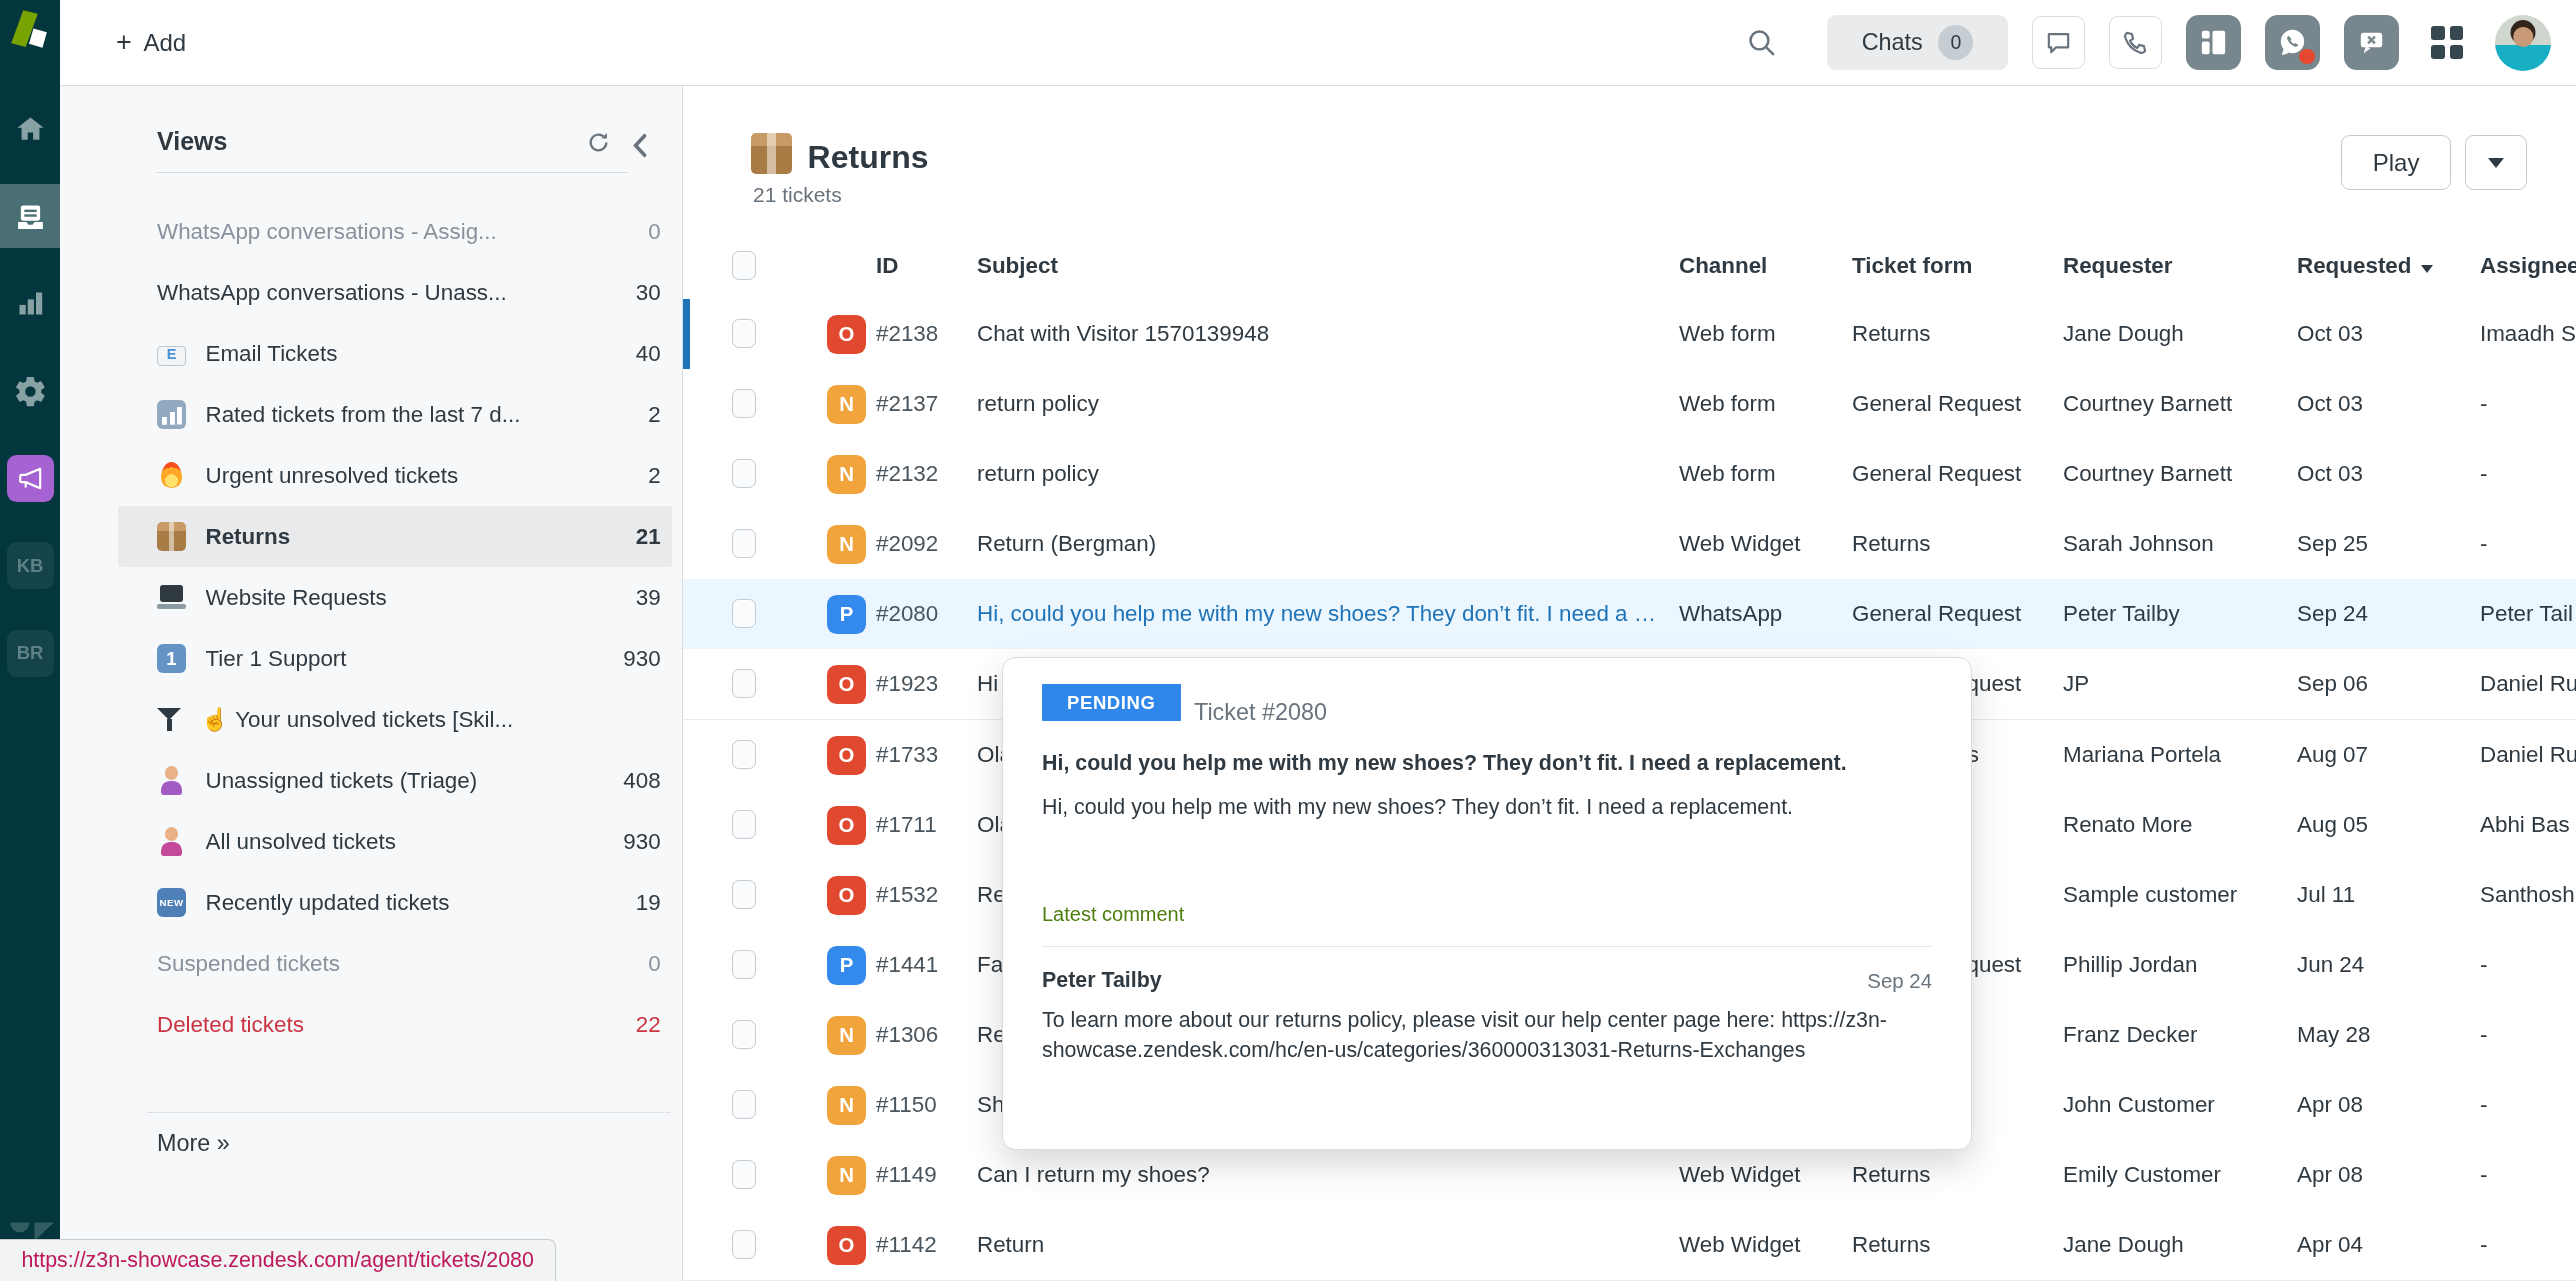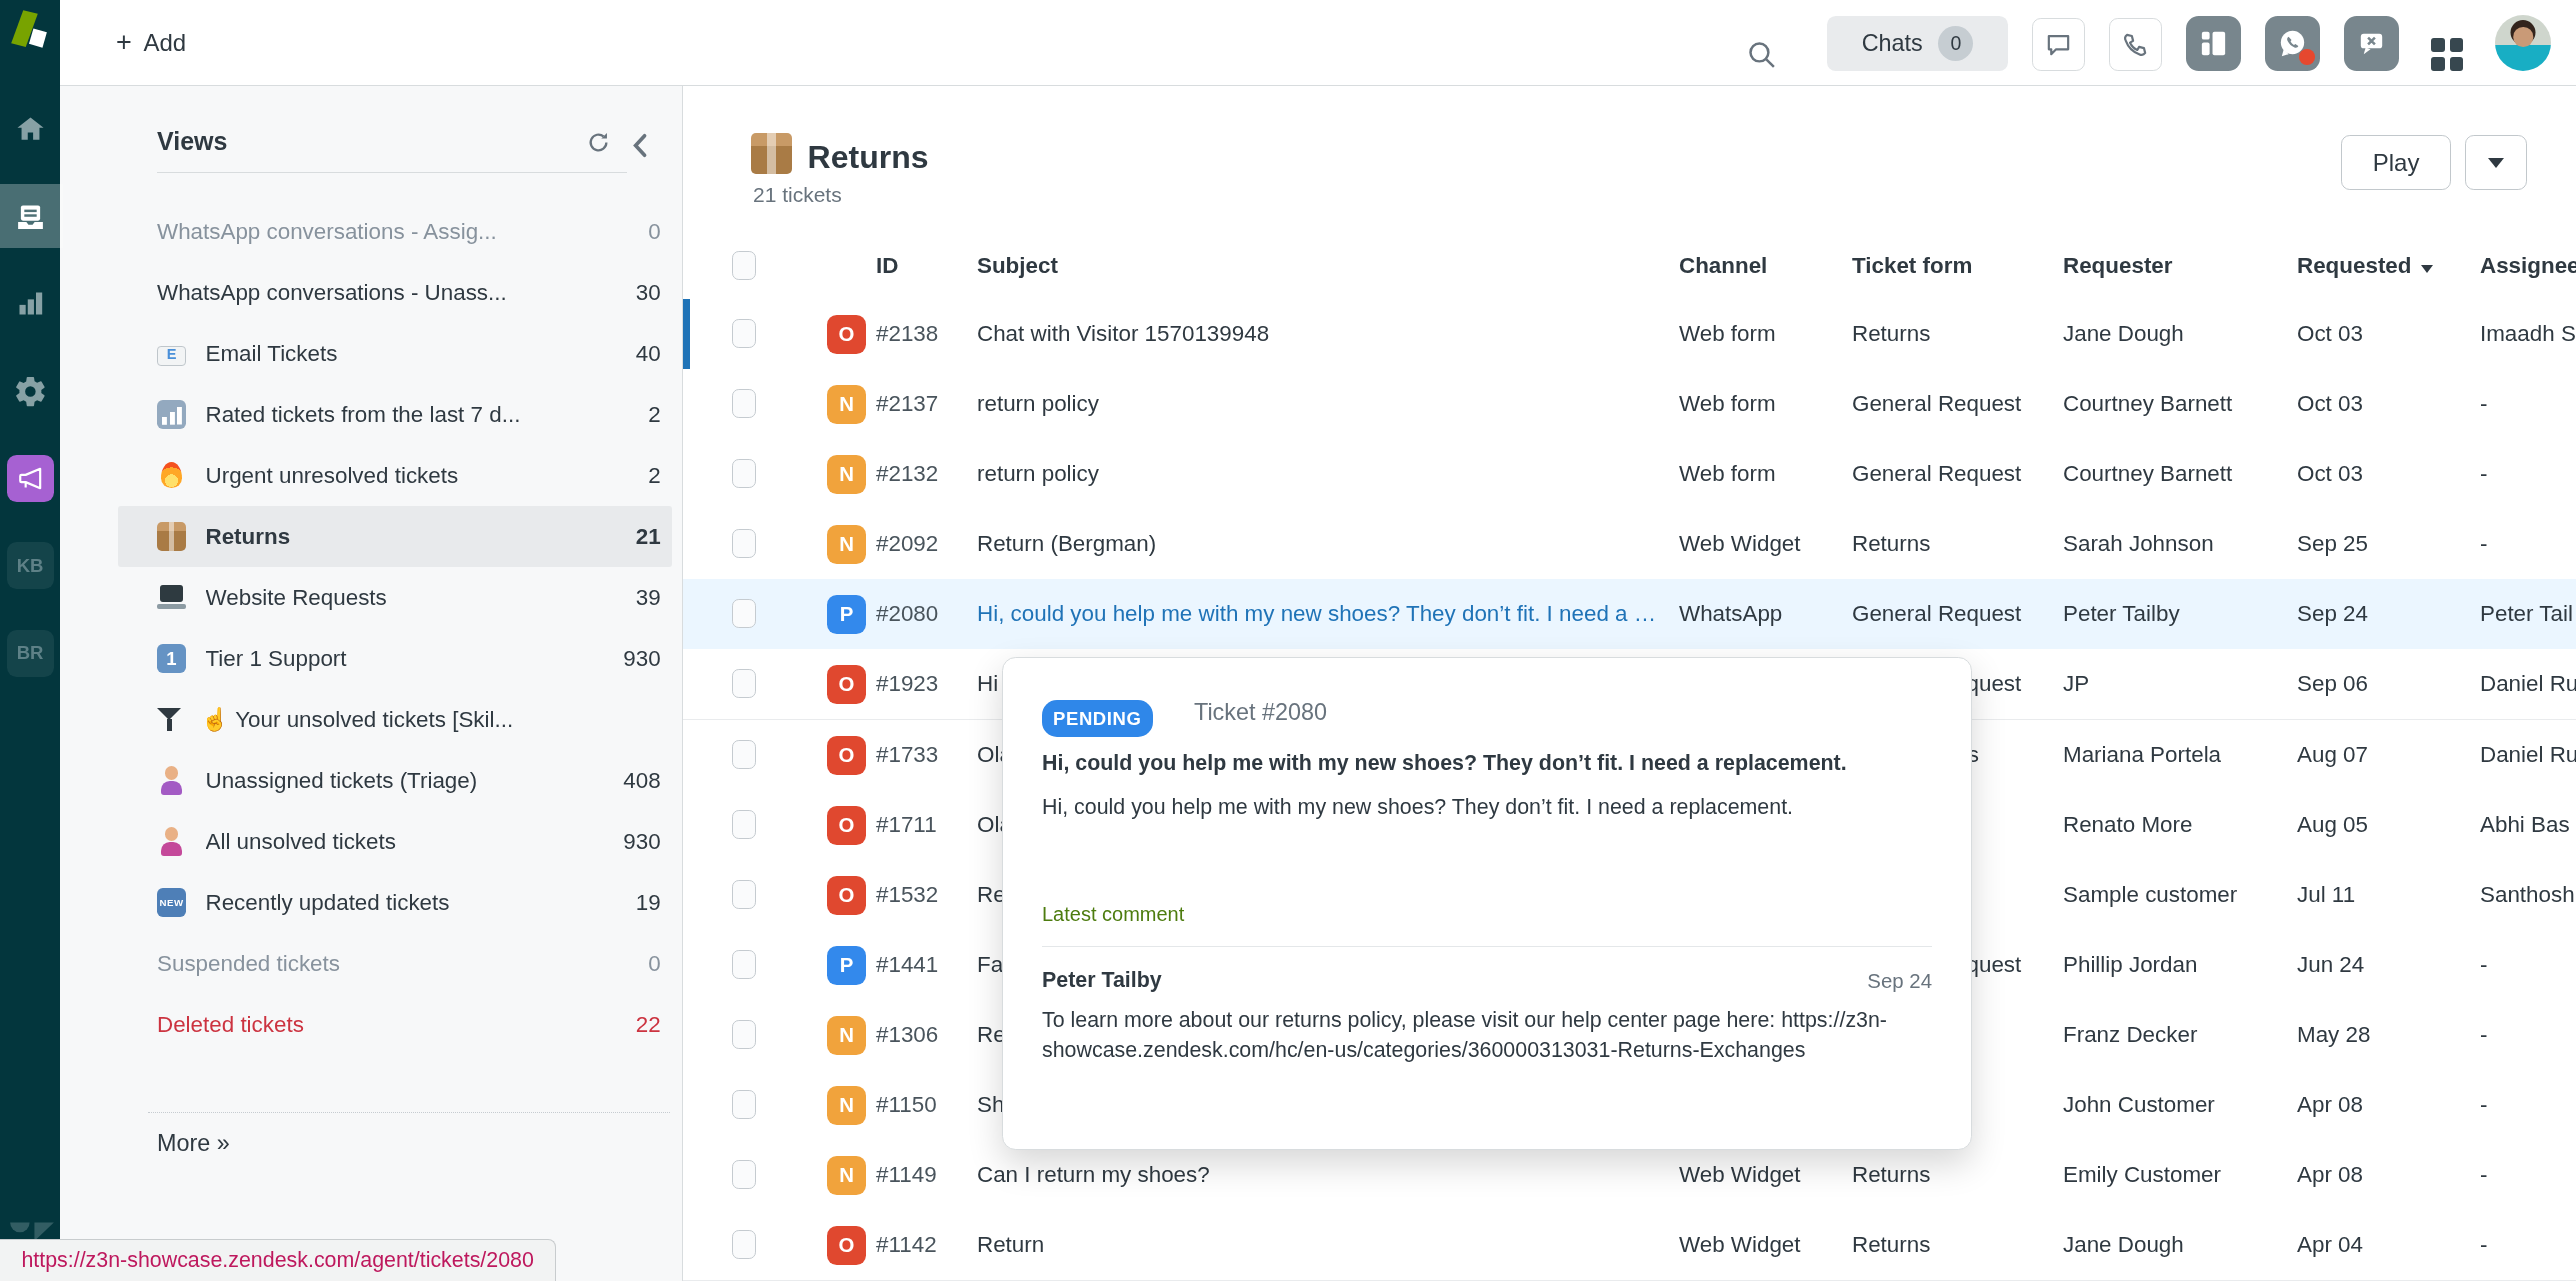"Chats" .tb-right { align-items: flex-end -> center }
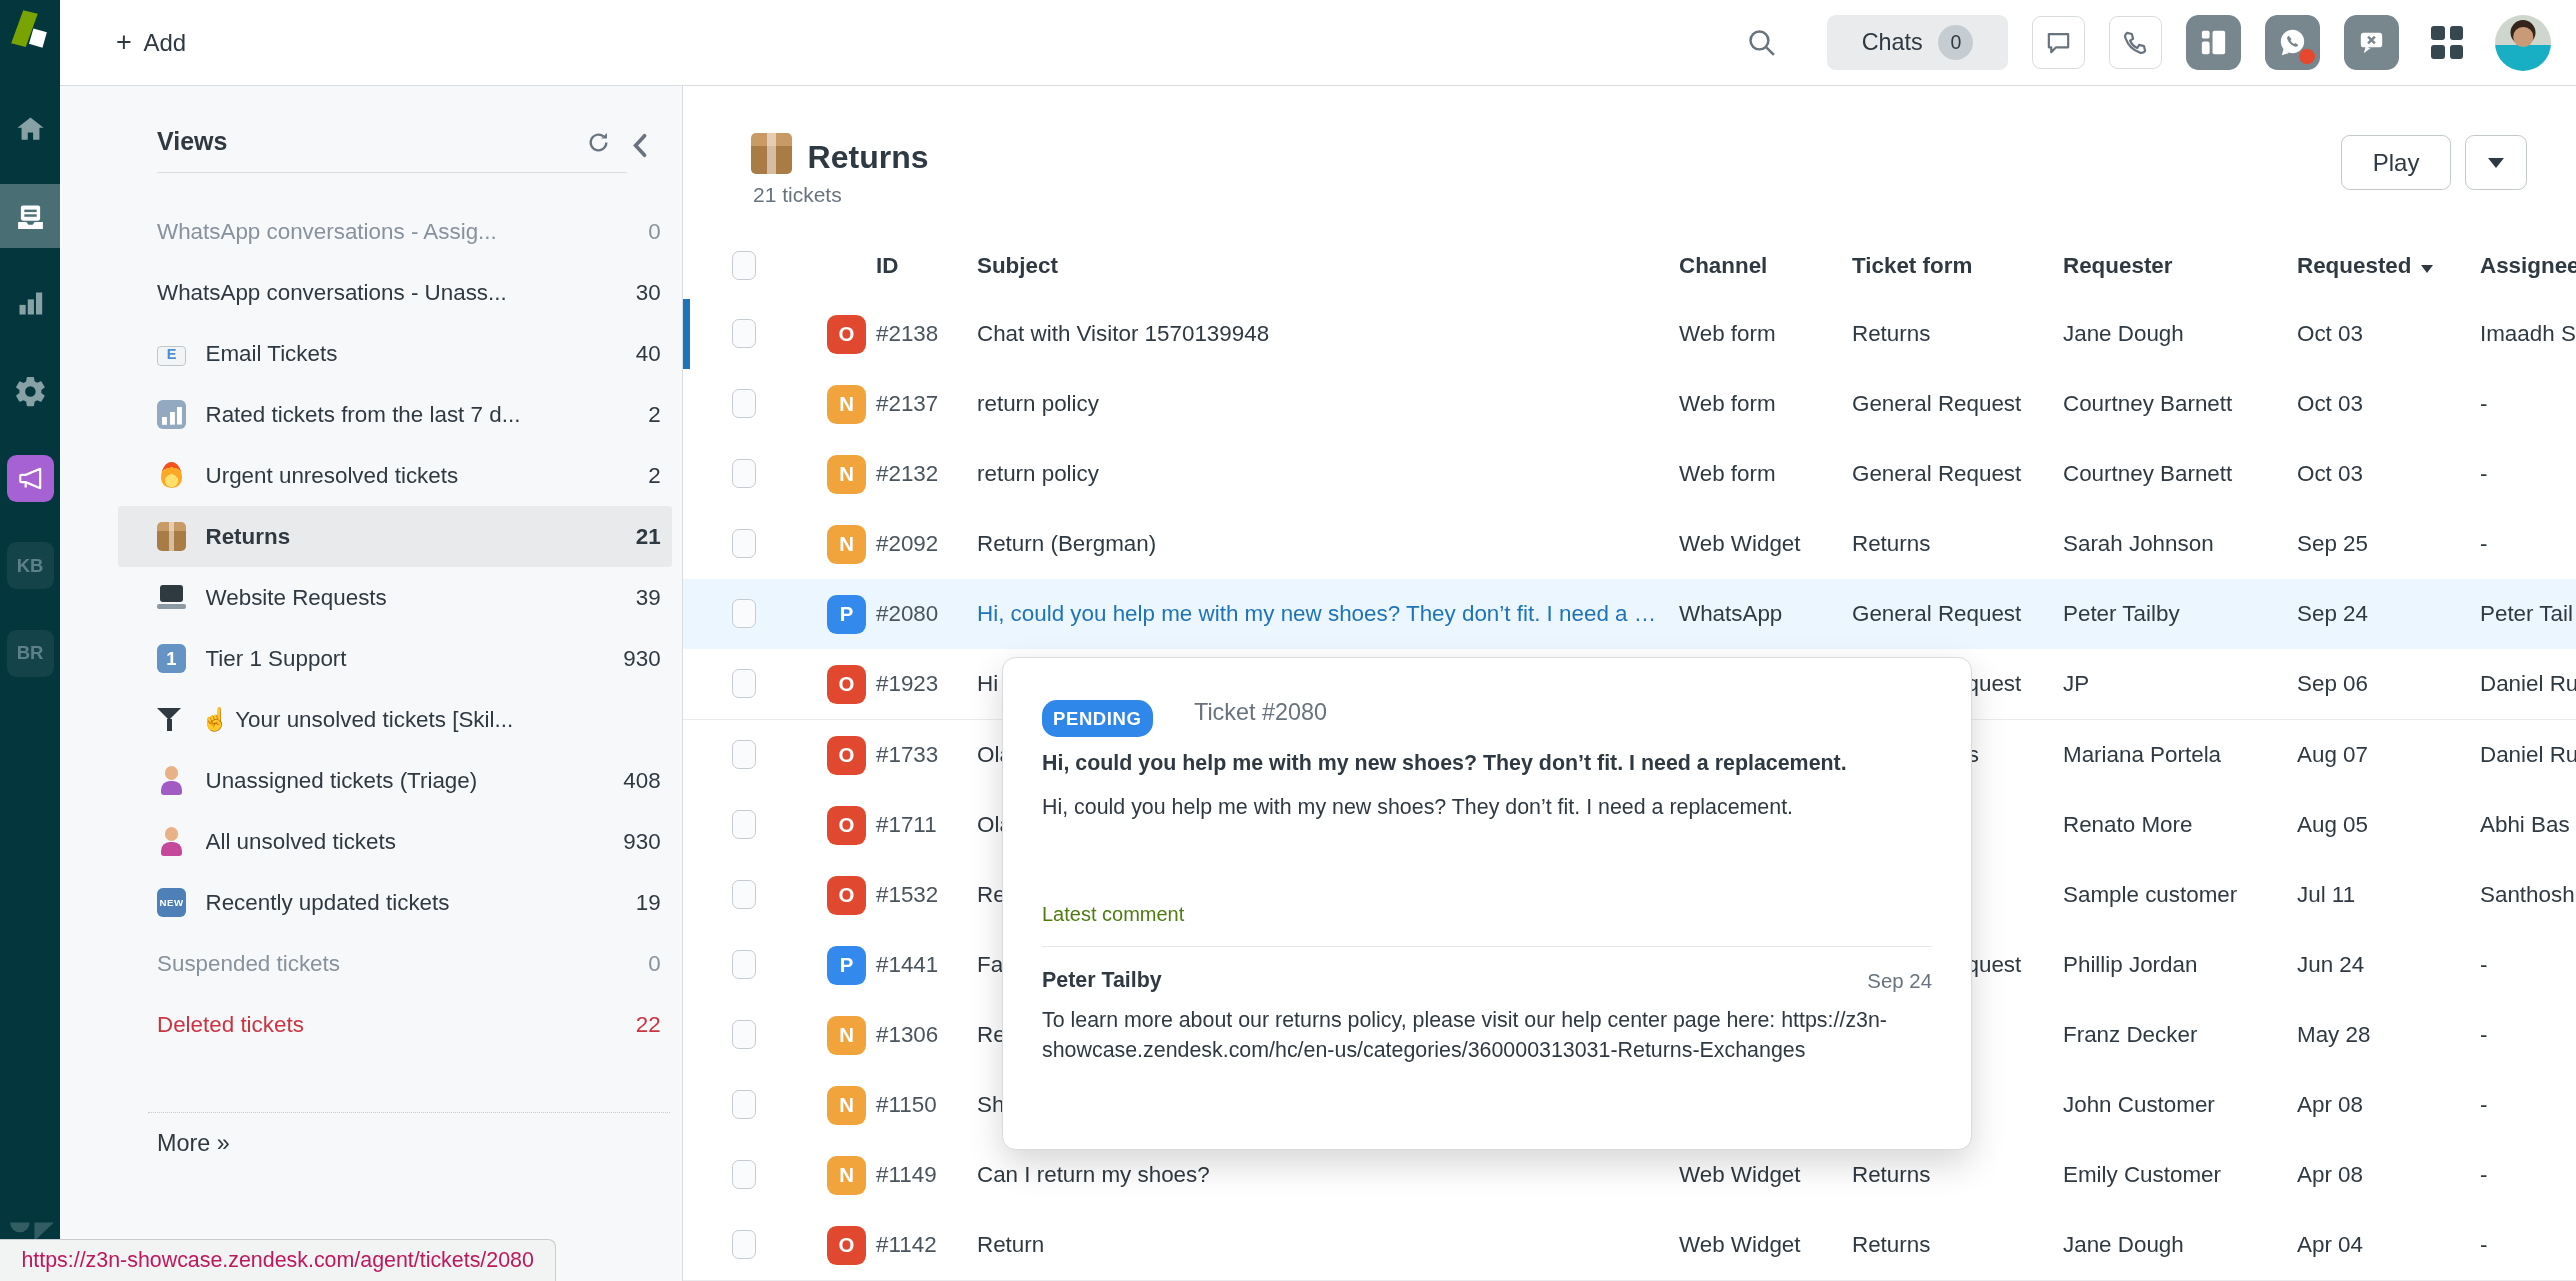"PENDING" .tt-badge { border-radius: 15px -> 1px; padding: 0 11px -> 0 25px; top: 42px -> 26px }
